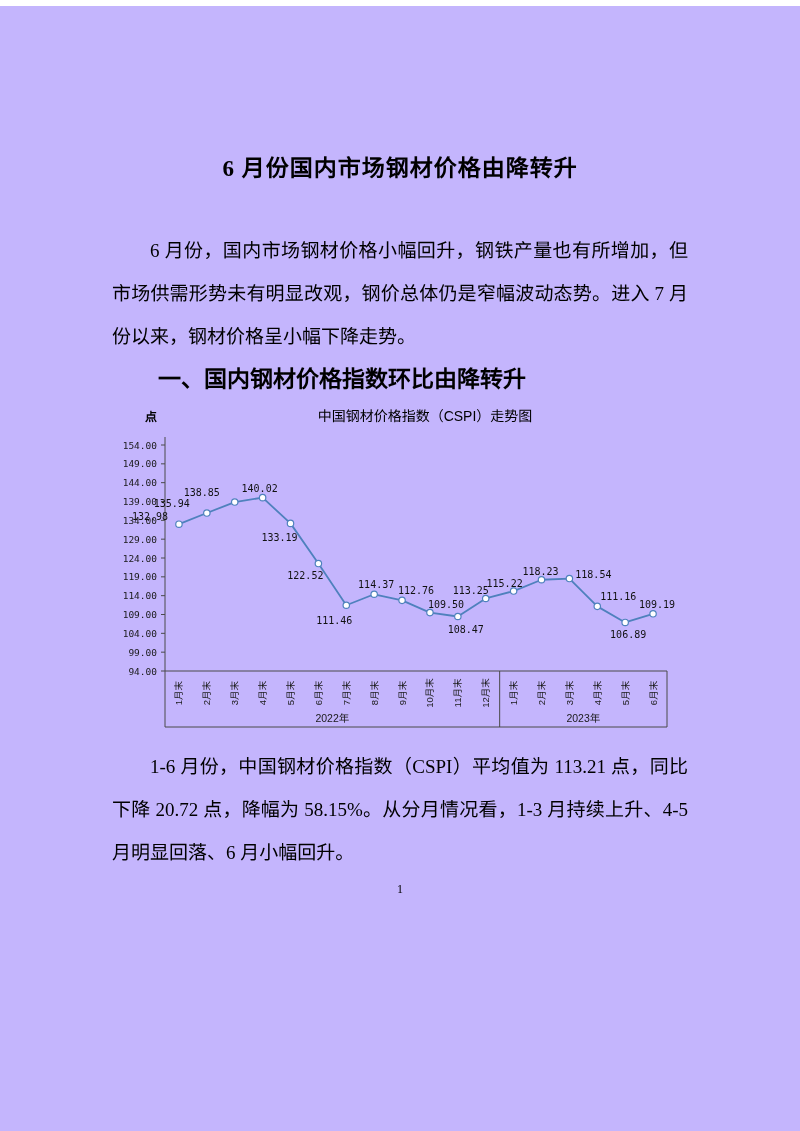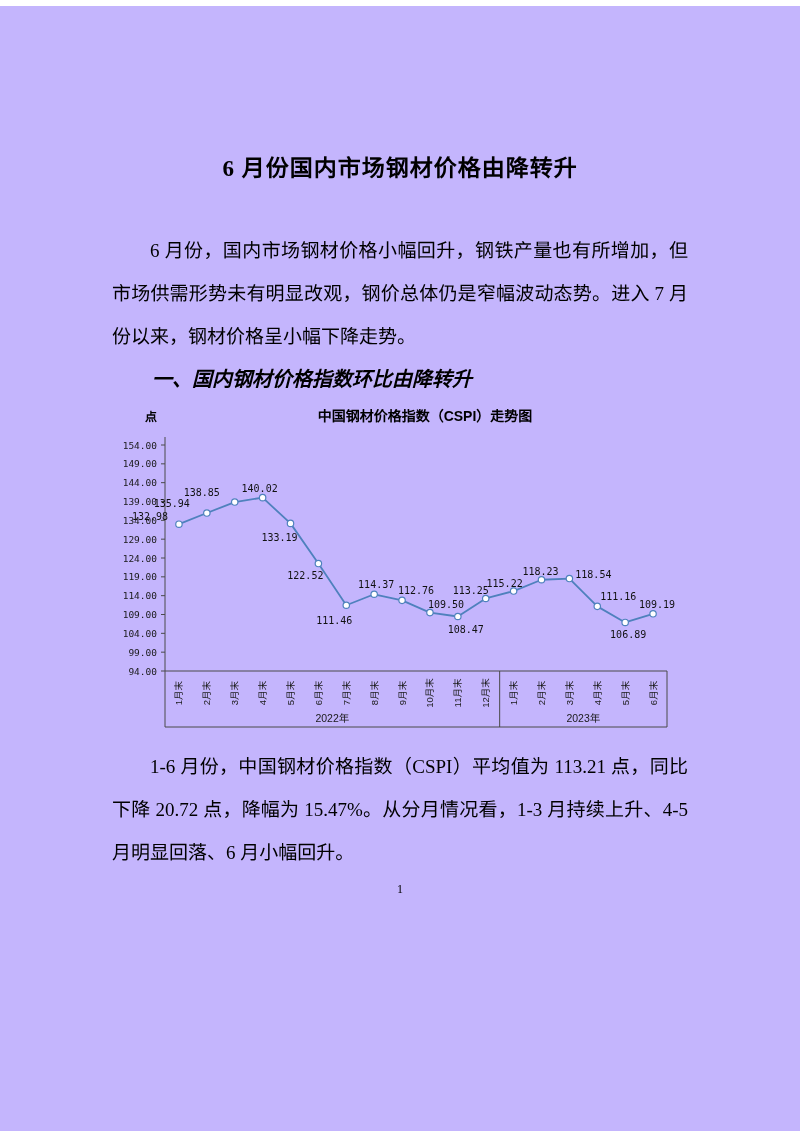"一、国内钢材价格指数环比由降转升" .section-heading { font-size: 20px -> 23px; font-style: italic -> none }
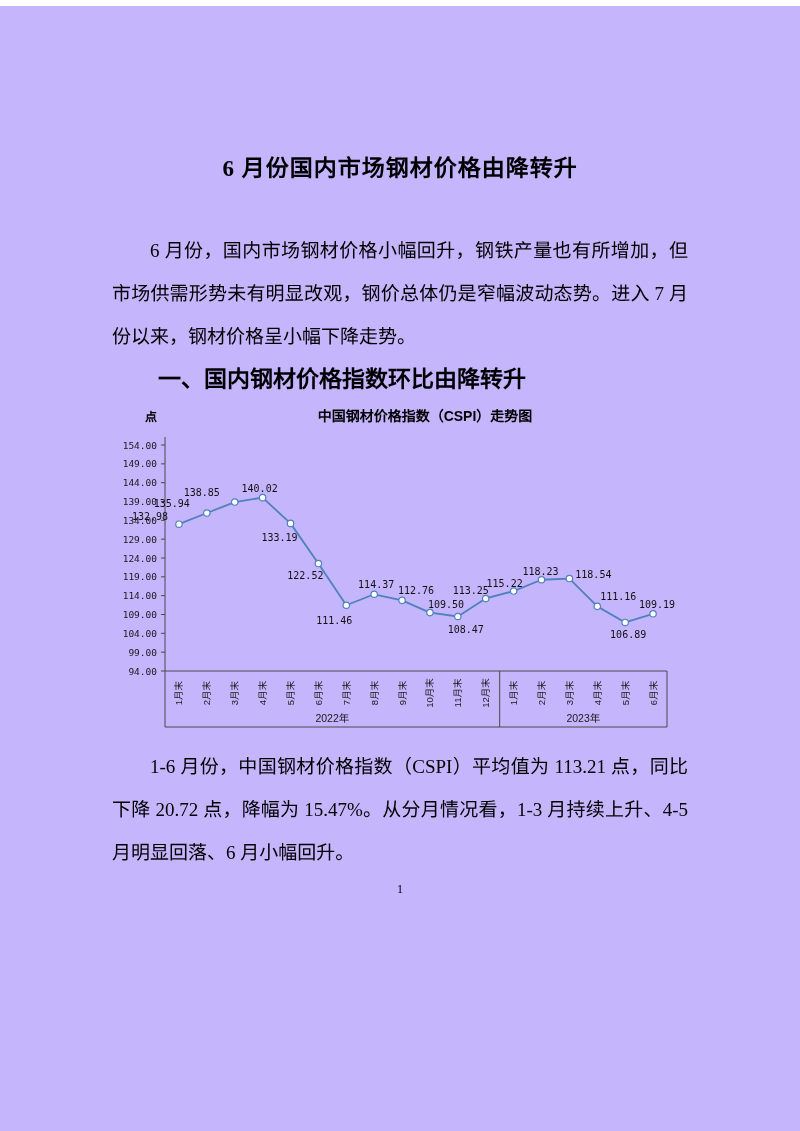"中国钢材价格指数（CSPI）走势图" .chart-title { font-weight: bold -> normal }
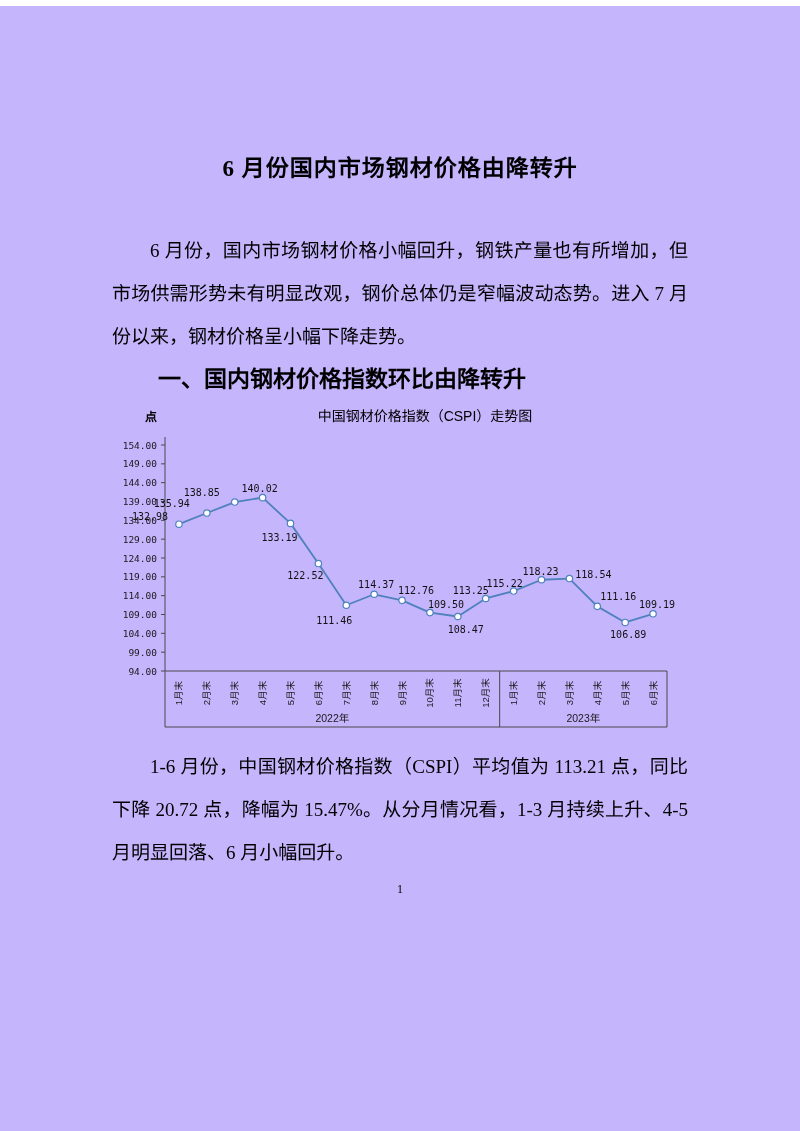"1-6 月份，中国钢材价格指数（CSPI）平均值为 113.21 点，同比下降" p.para { text: 15.47% -> 58.15% }
